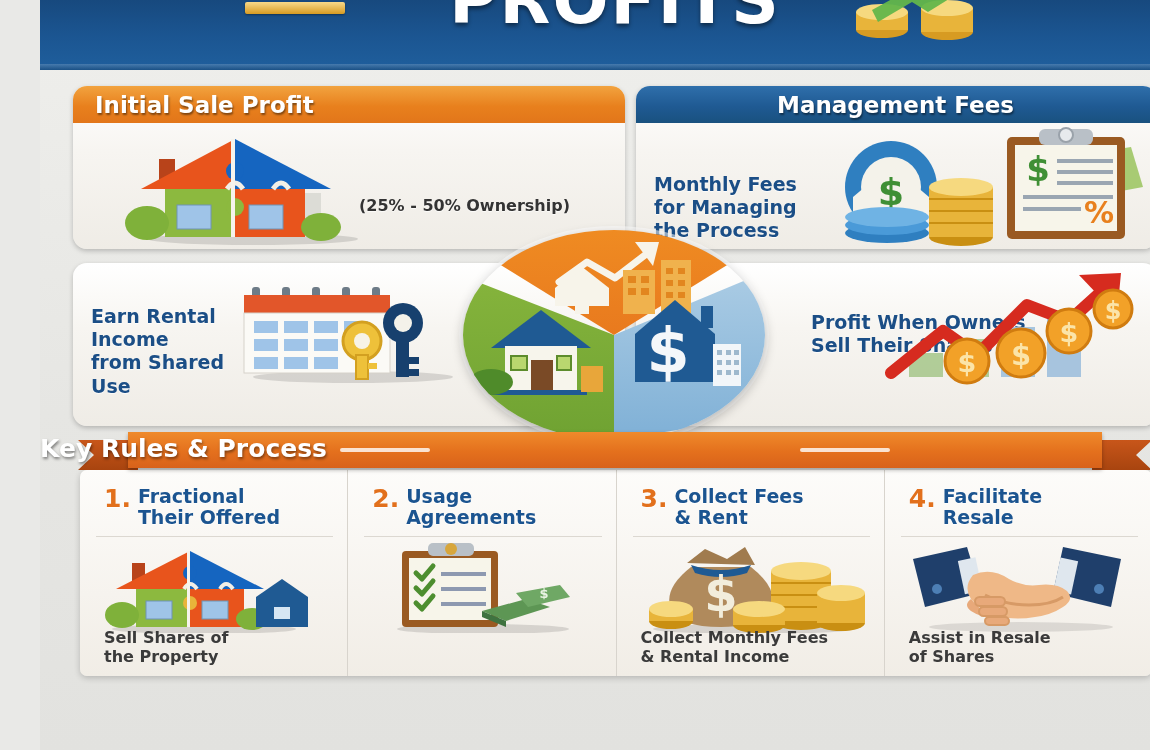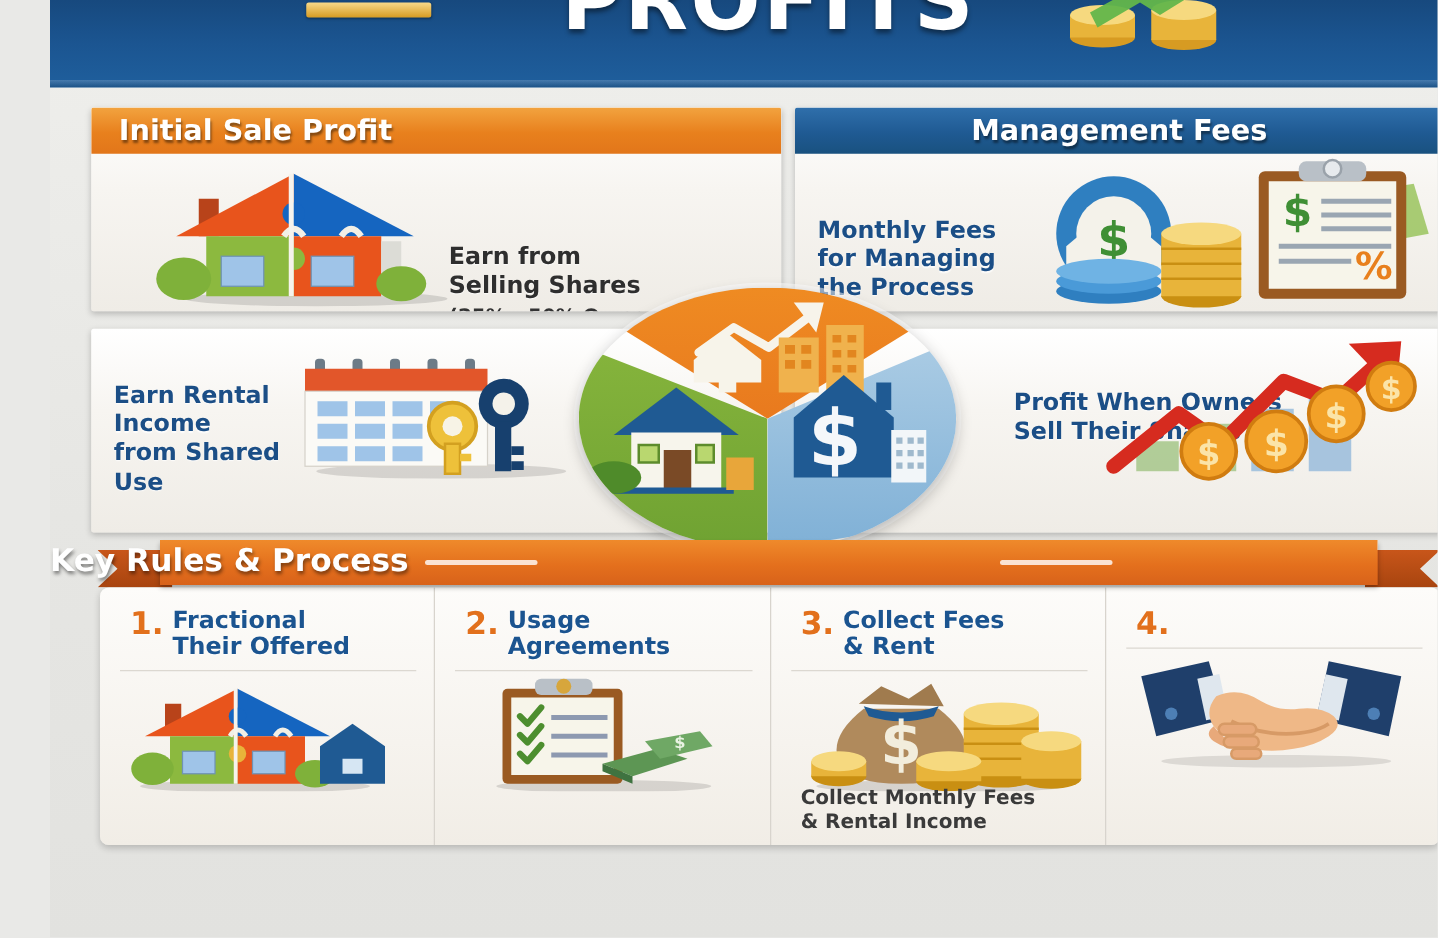"Initial Sale Profit" .card { border-radius: 2px -> 14px }
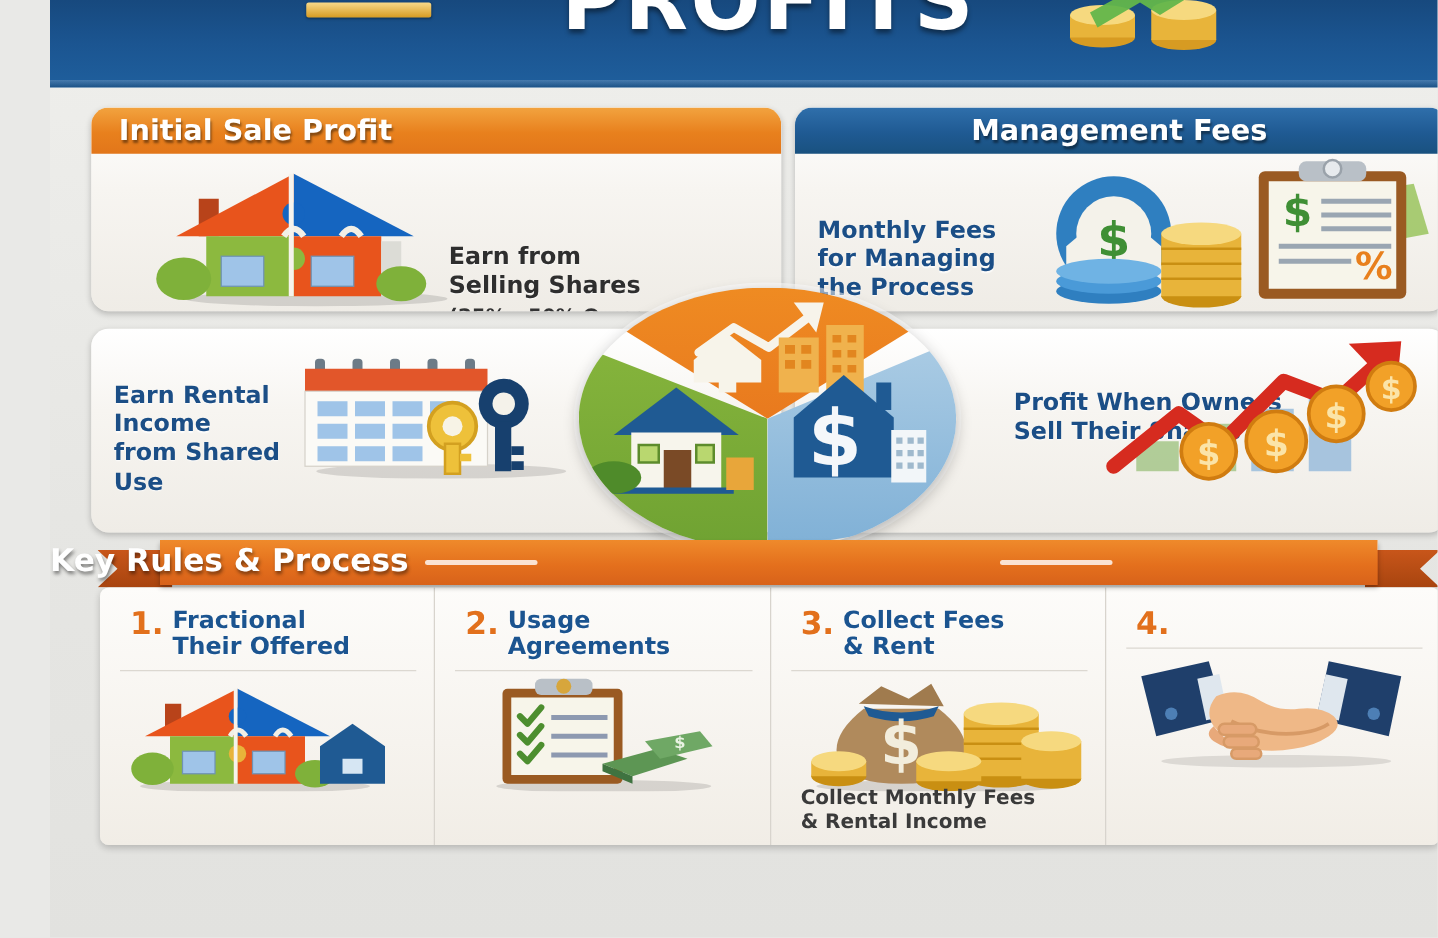"Earn from" span { html: <span>Earn from Selling Shares</span> -> none }
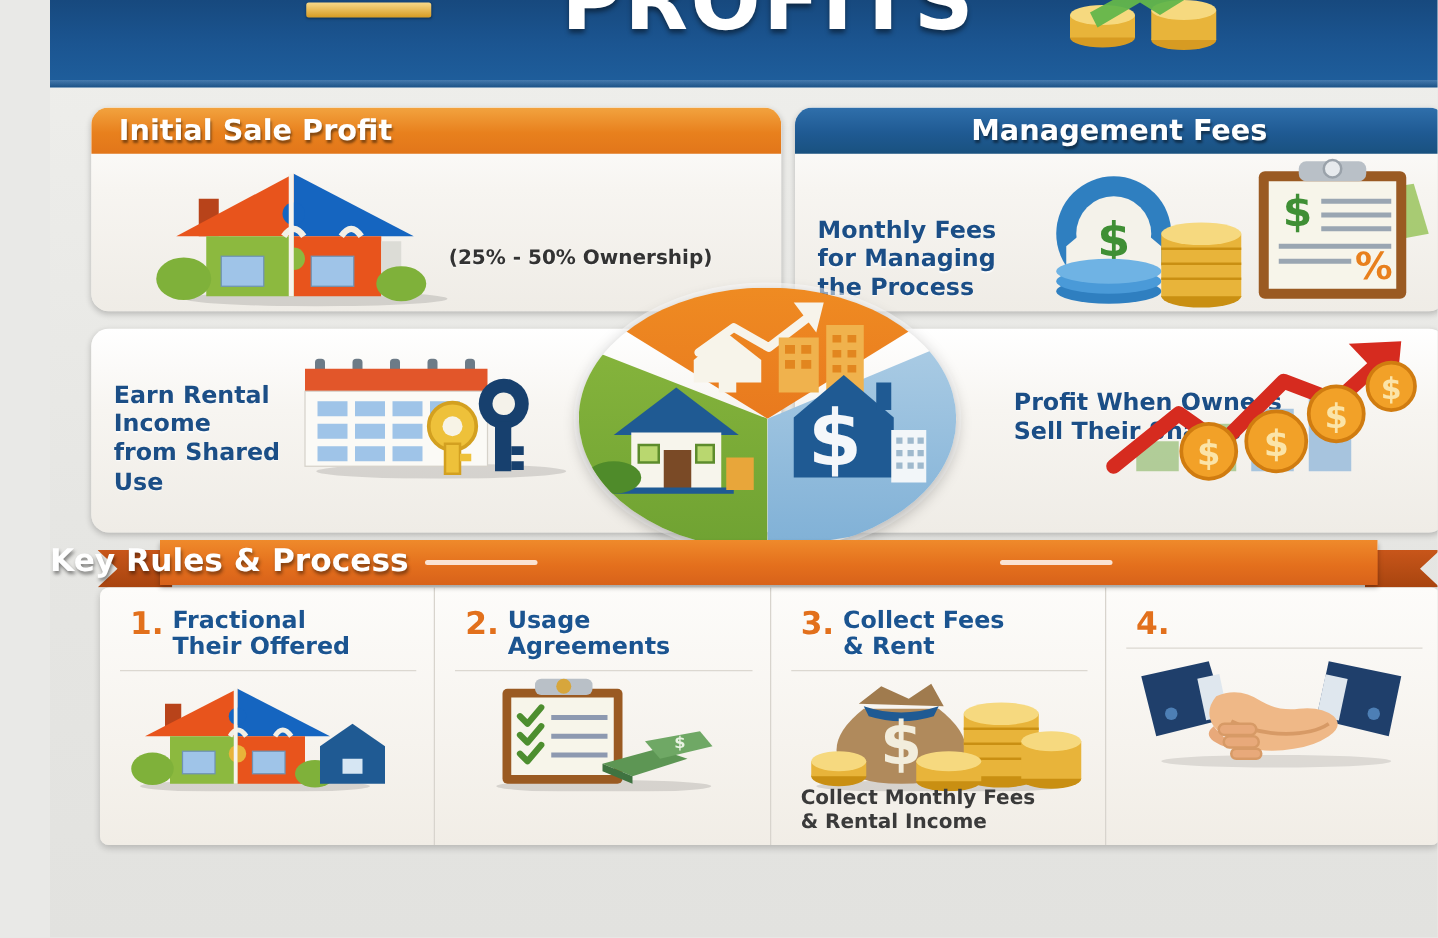"Facilitate" span.step-title { html: none -> <span>Facilitate Resale</span> }
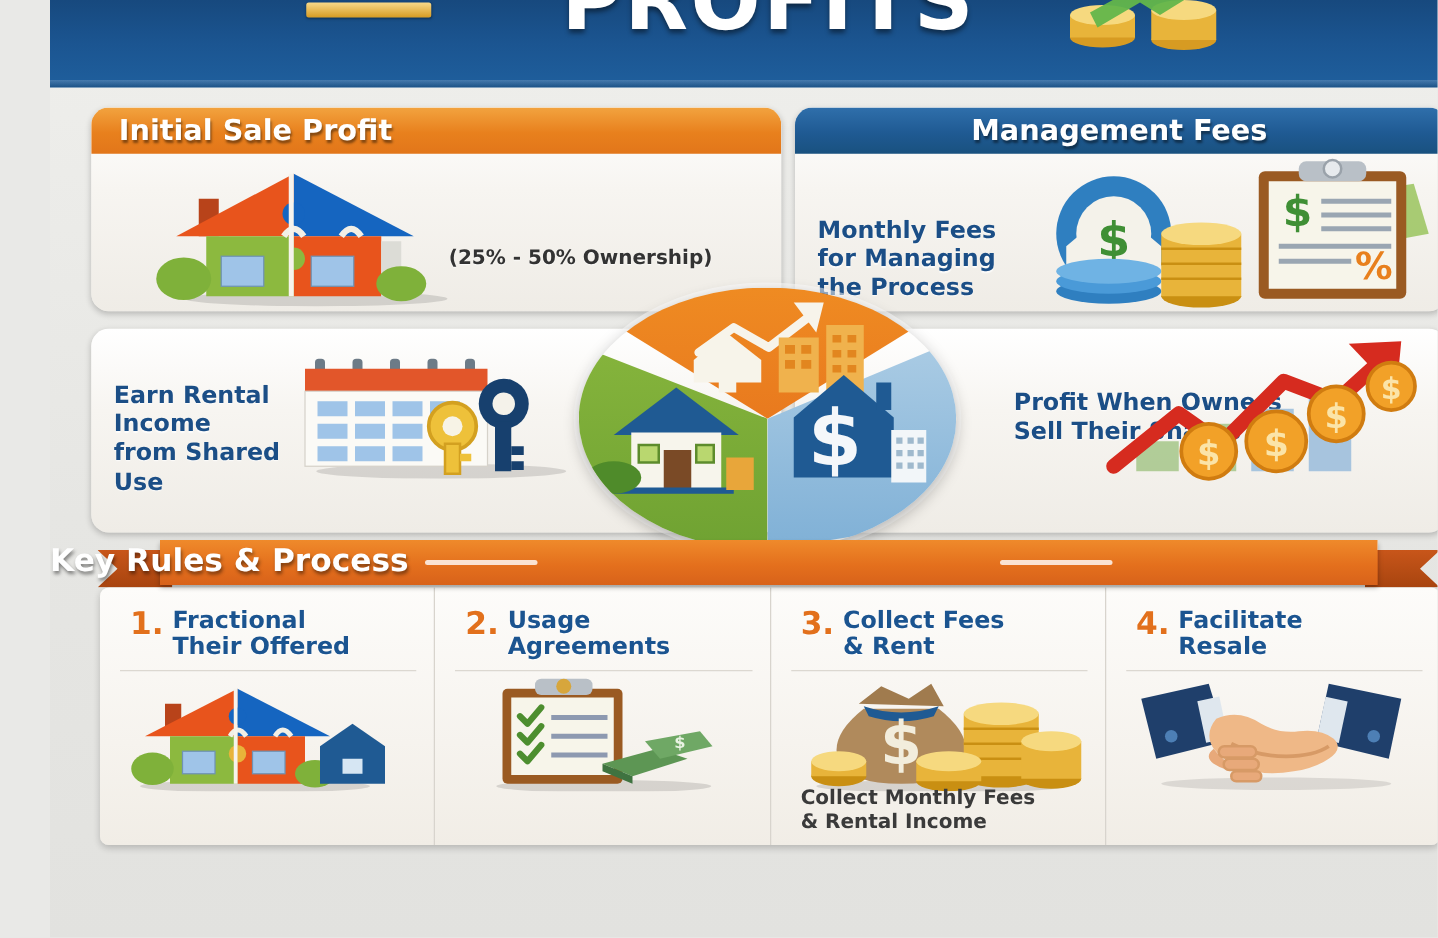"Sell Shares of" div.step-cap { html: none -> <div>Sell Shares of the Property</div> }
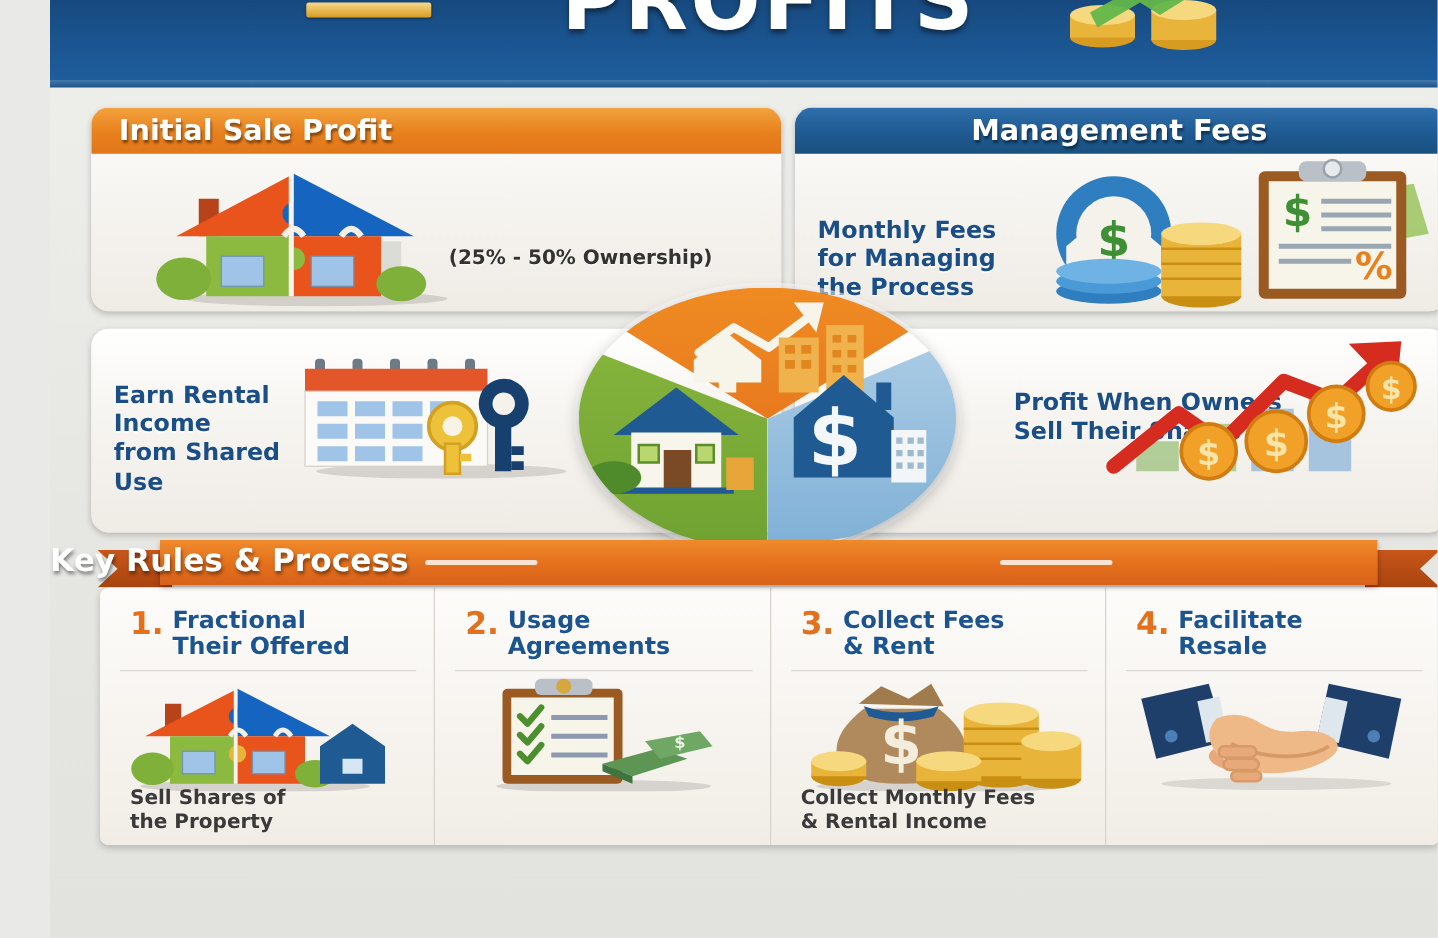"Assist in Resale" div.step-cap { html: none -> <div>Assist in Resale of Shares</div> }
